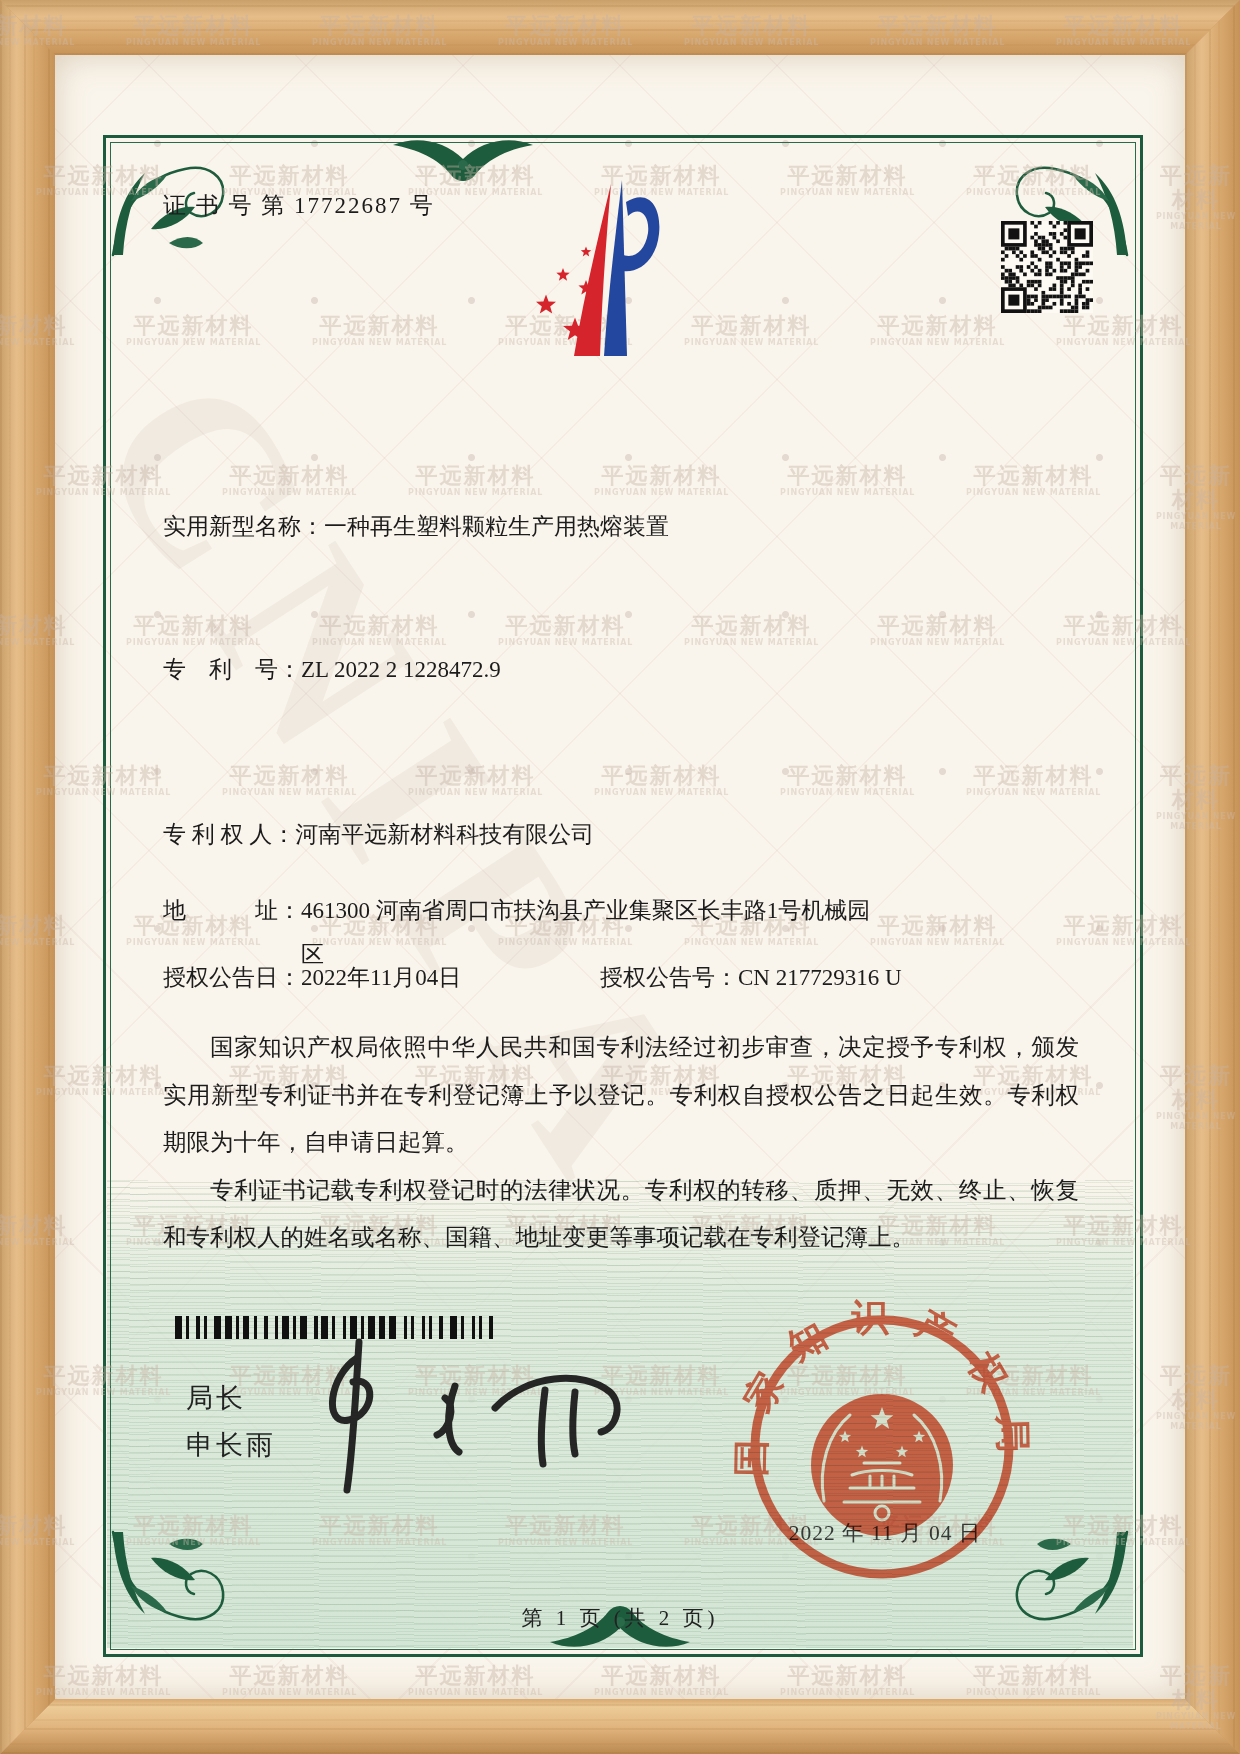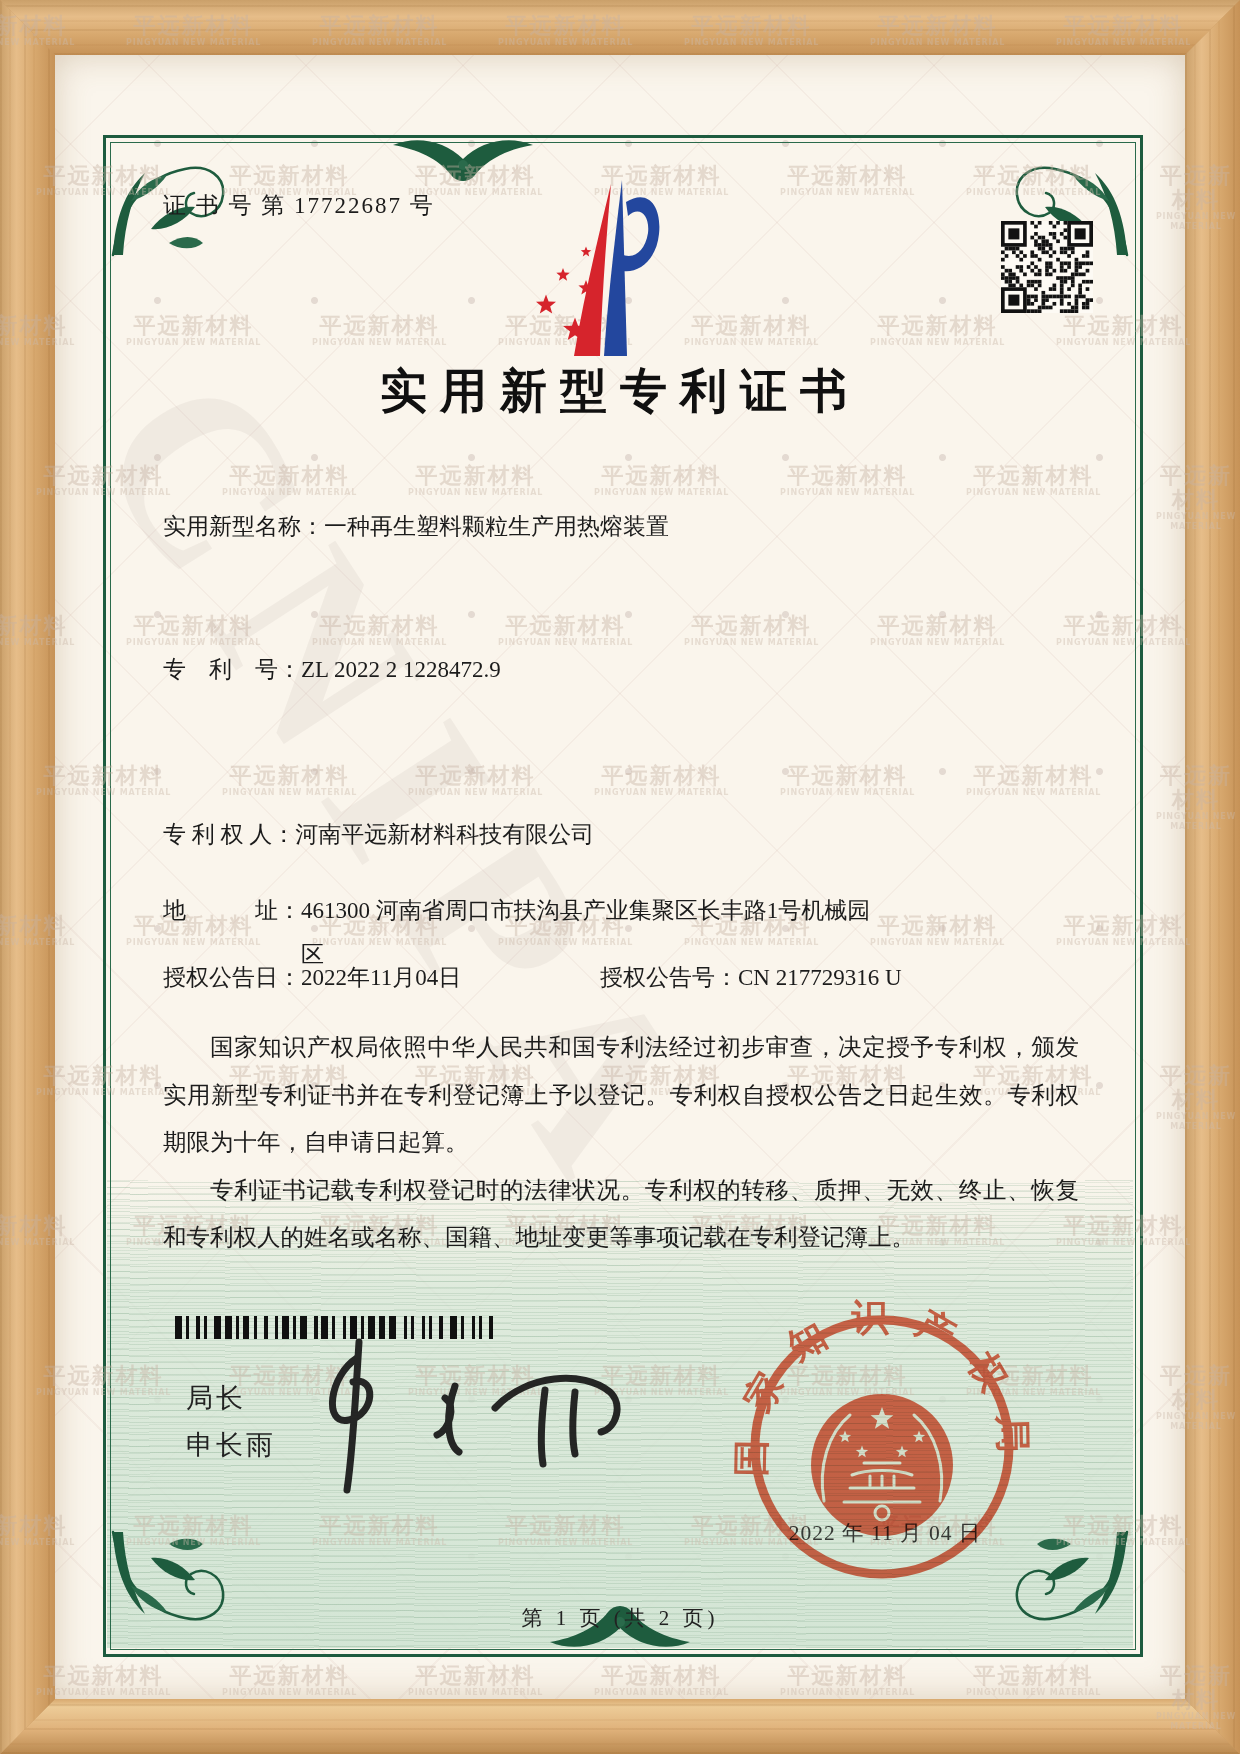"实用新型专利证书" div.ct { html: <div>实用新型专利证书</div> -> none }
